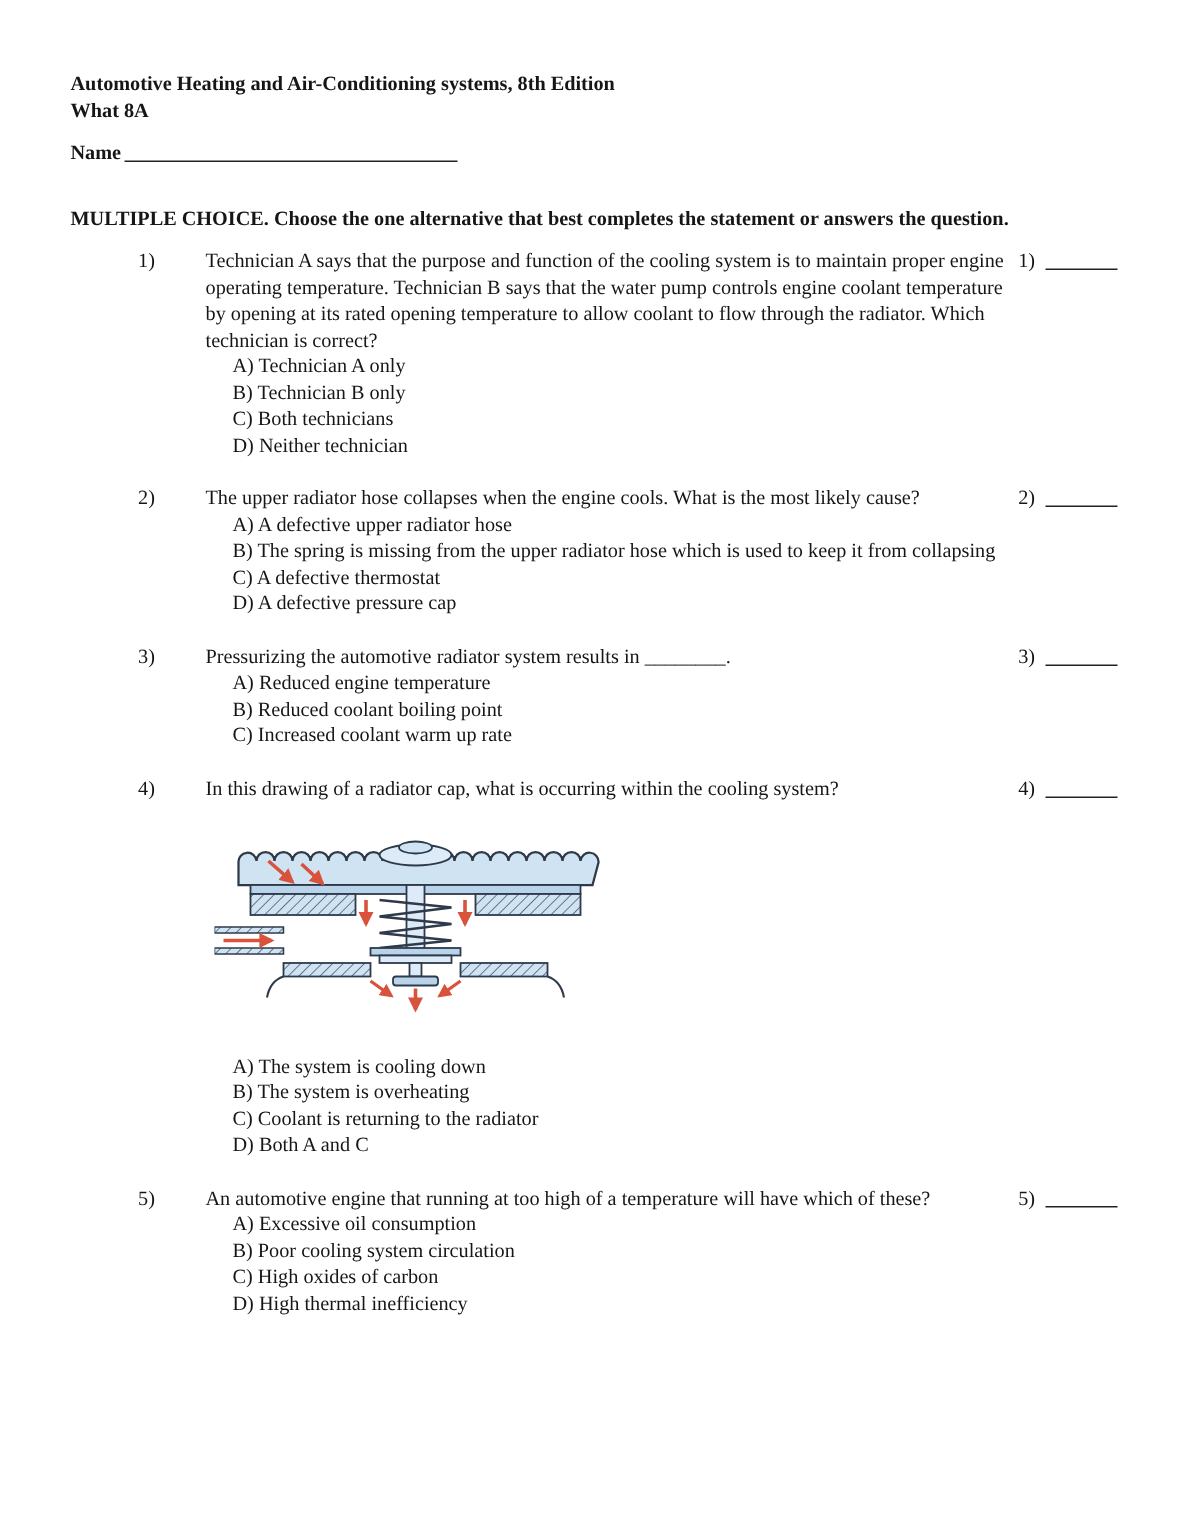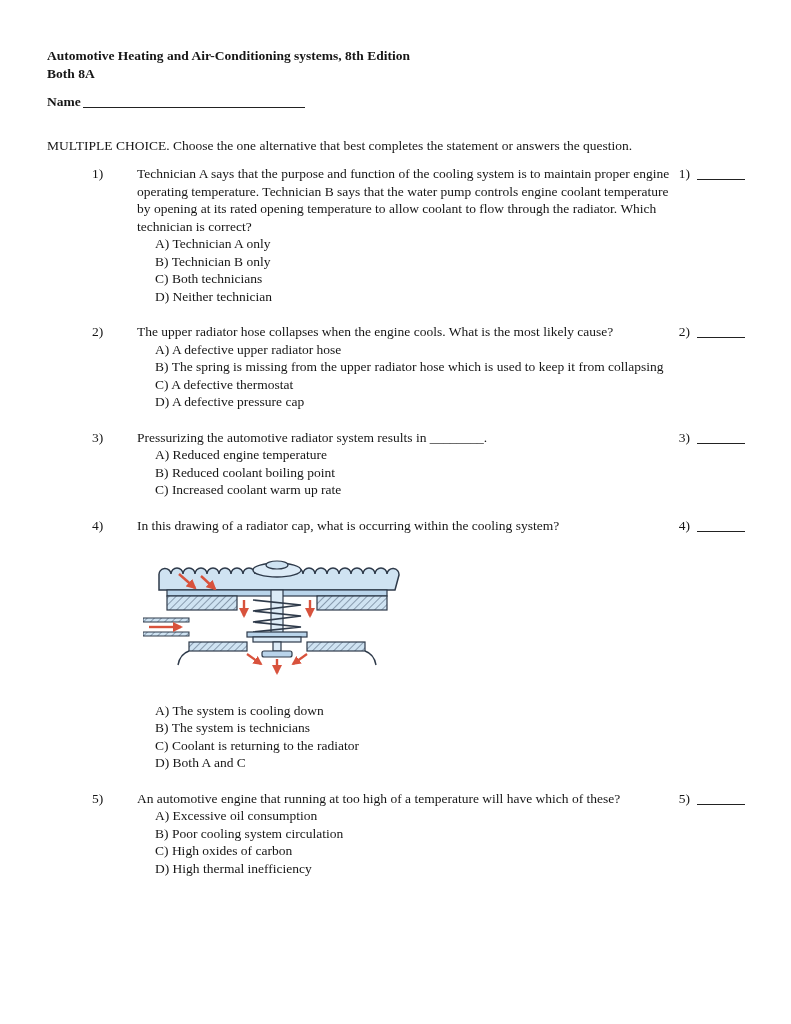"Both 8A" div.hdr-quiz { text: Both -> What }
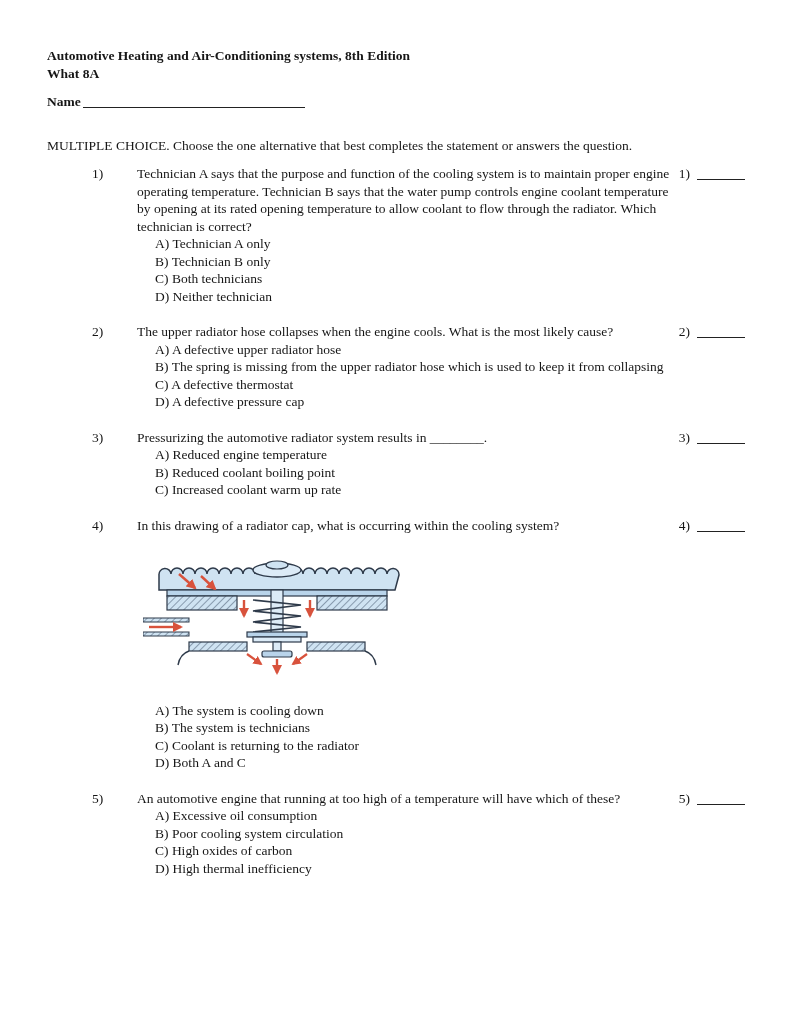"MULTIPLE CHOICE. Choose the one" .instructions { font-weight: normal -> bold }
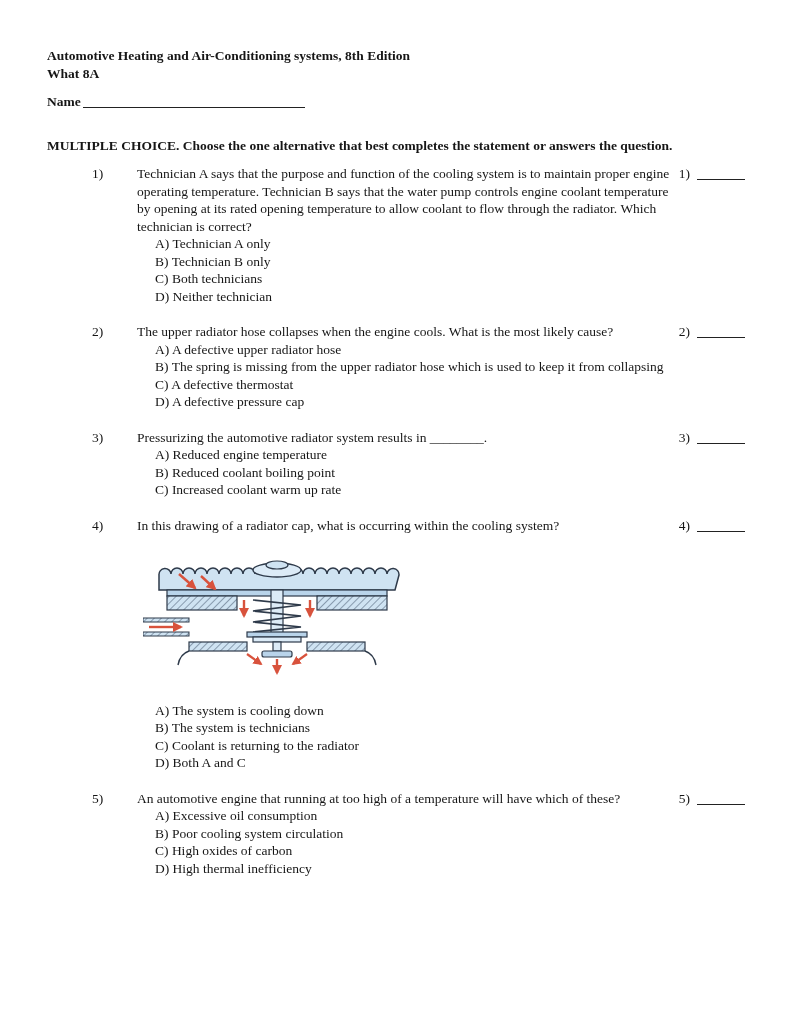"B) The system is technicians" div.choice { text: technicians -> overheating }
